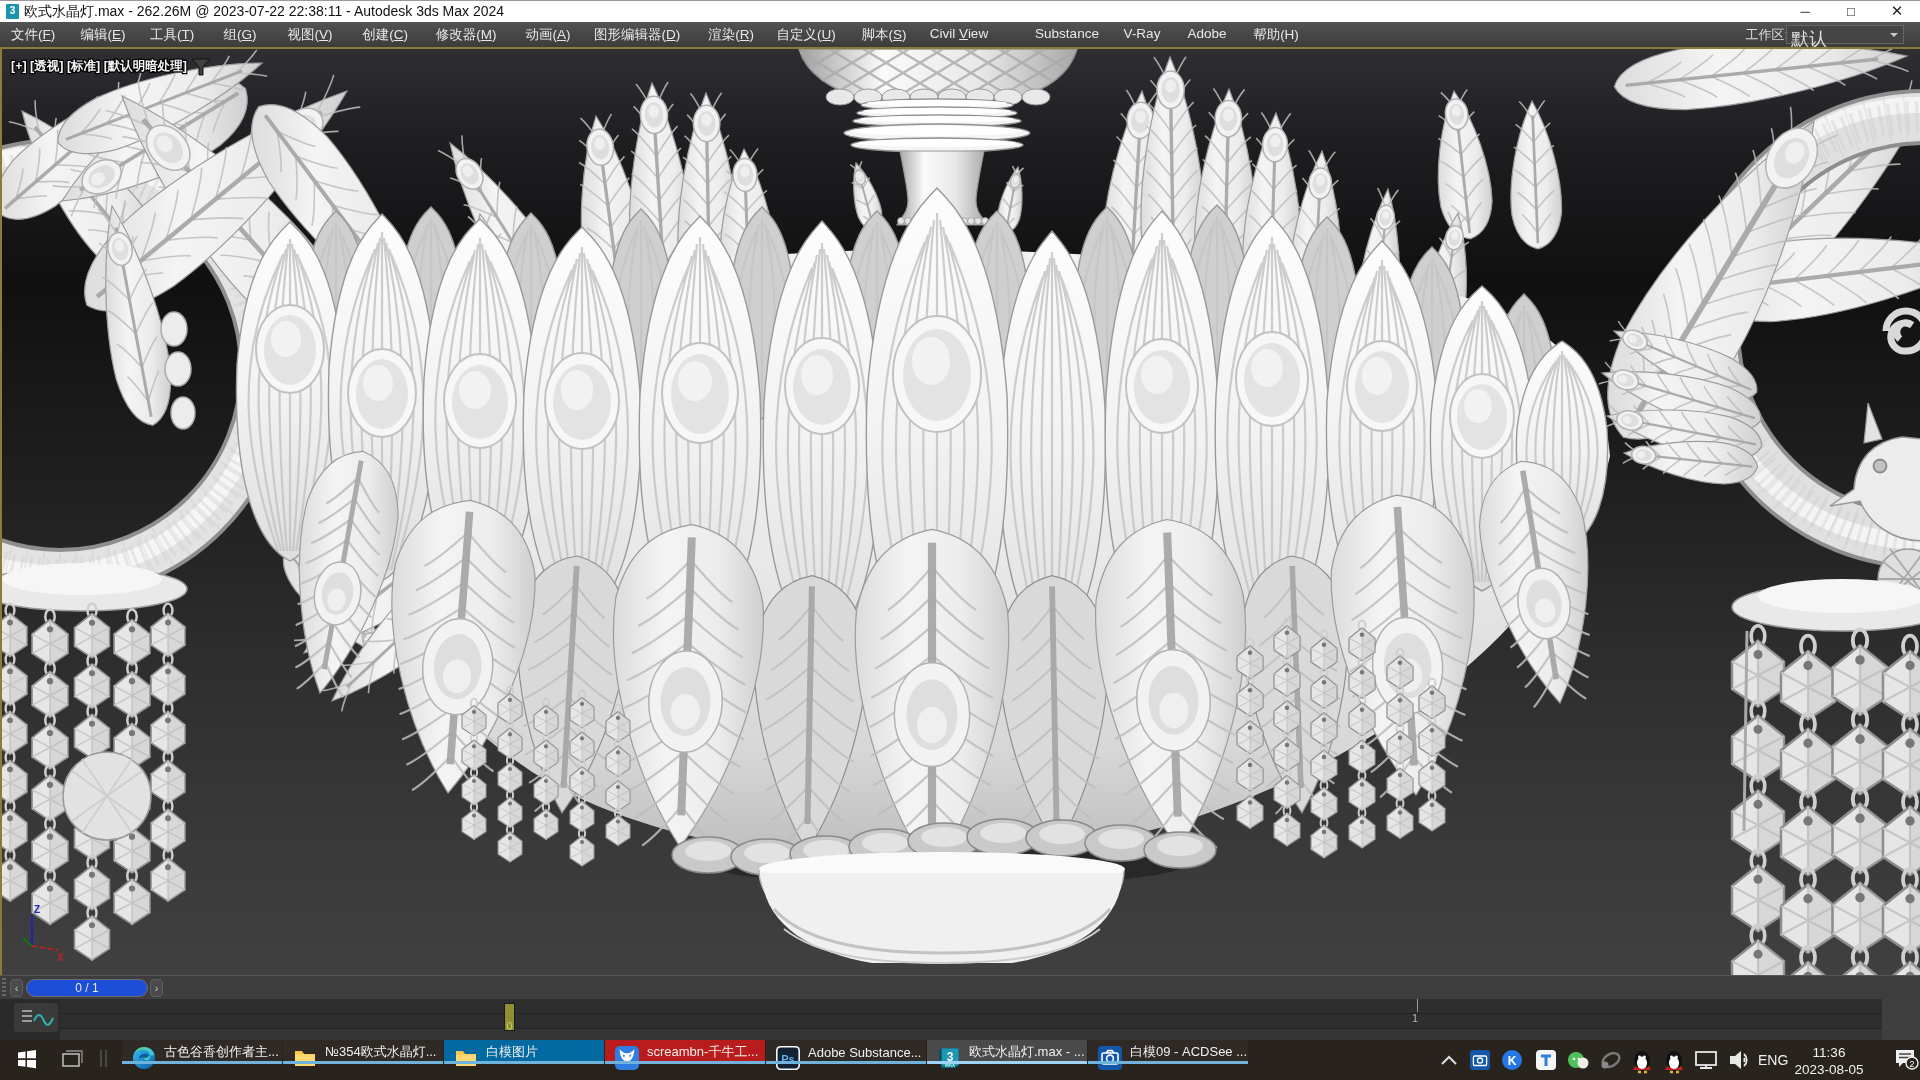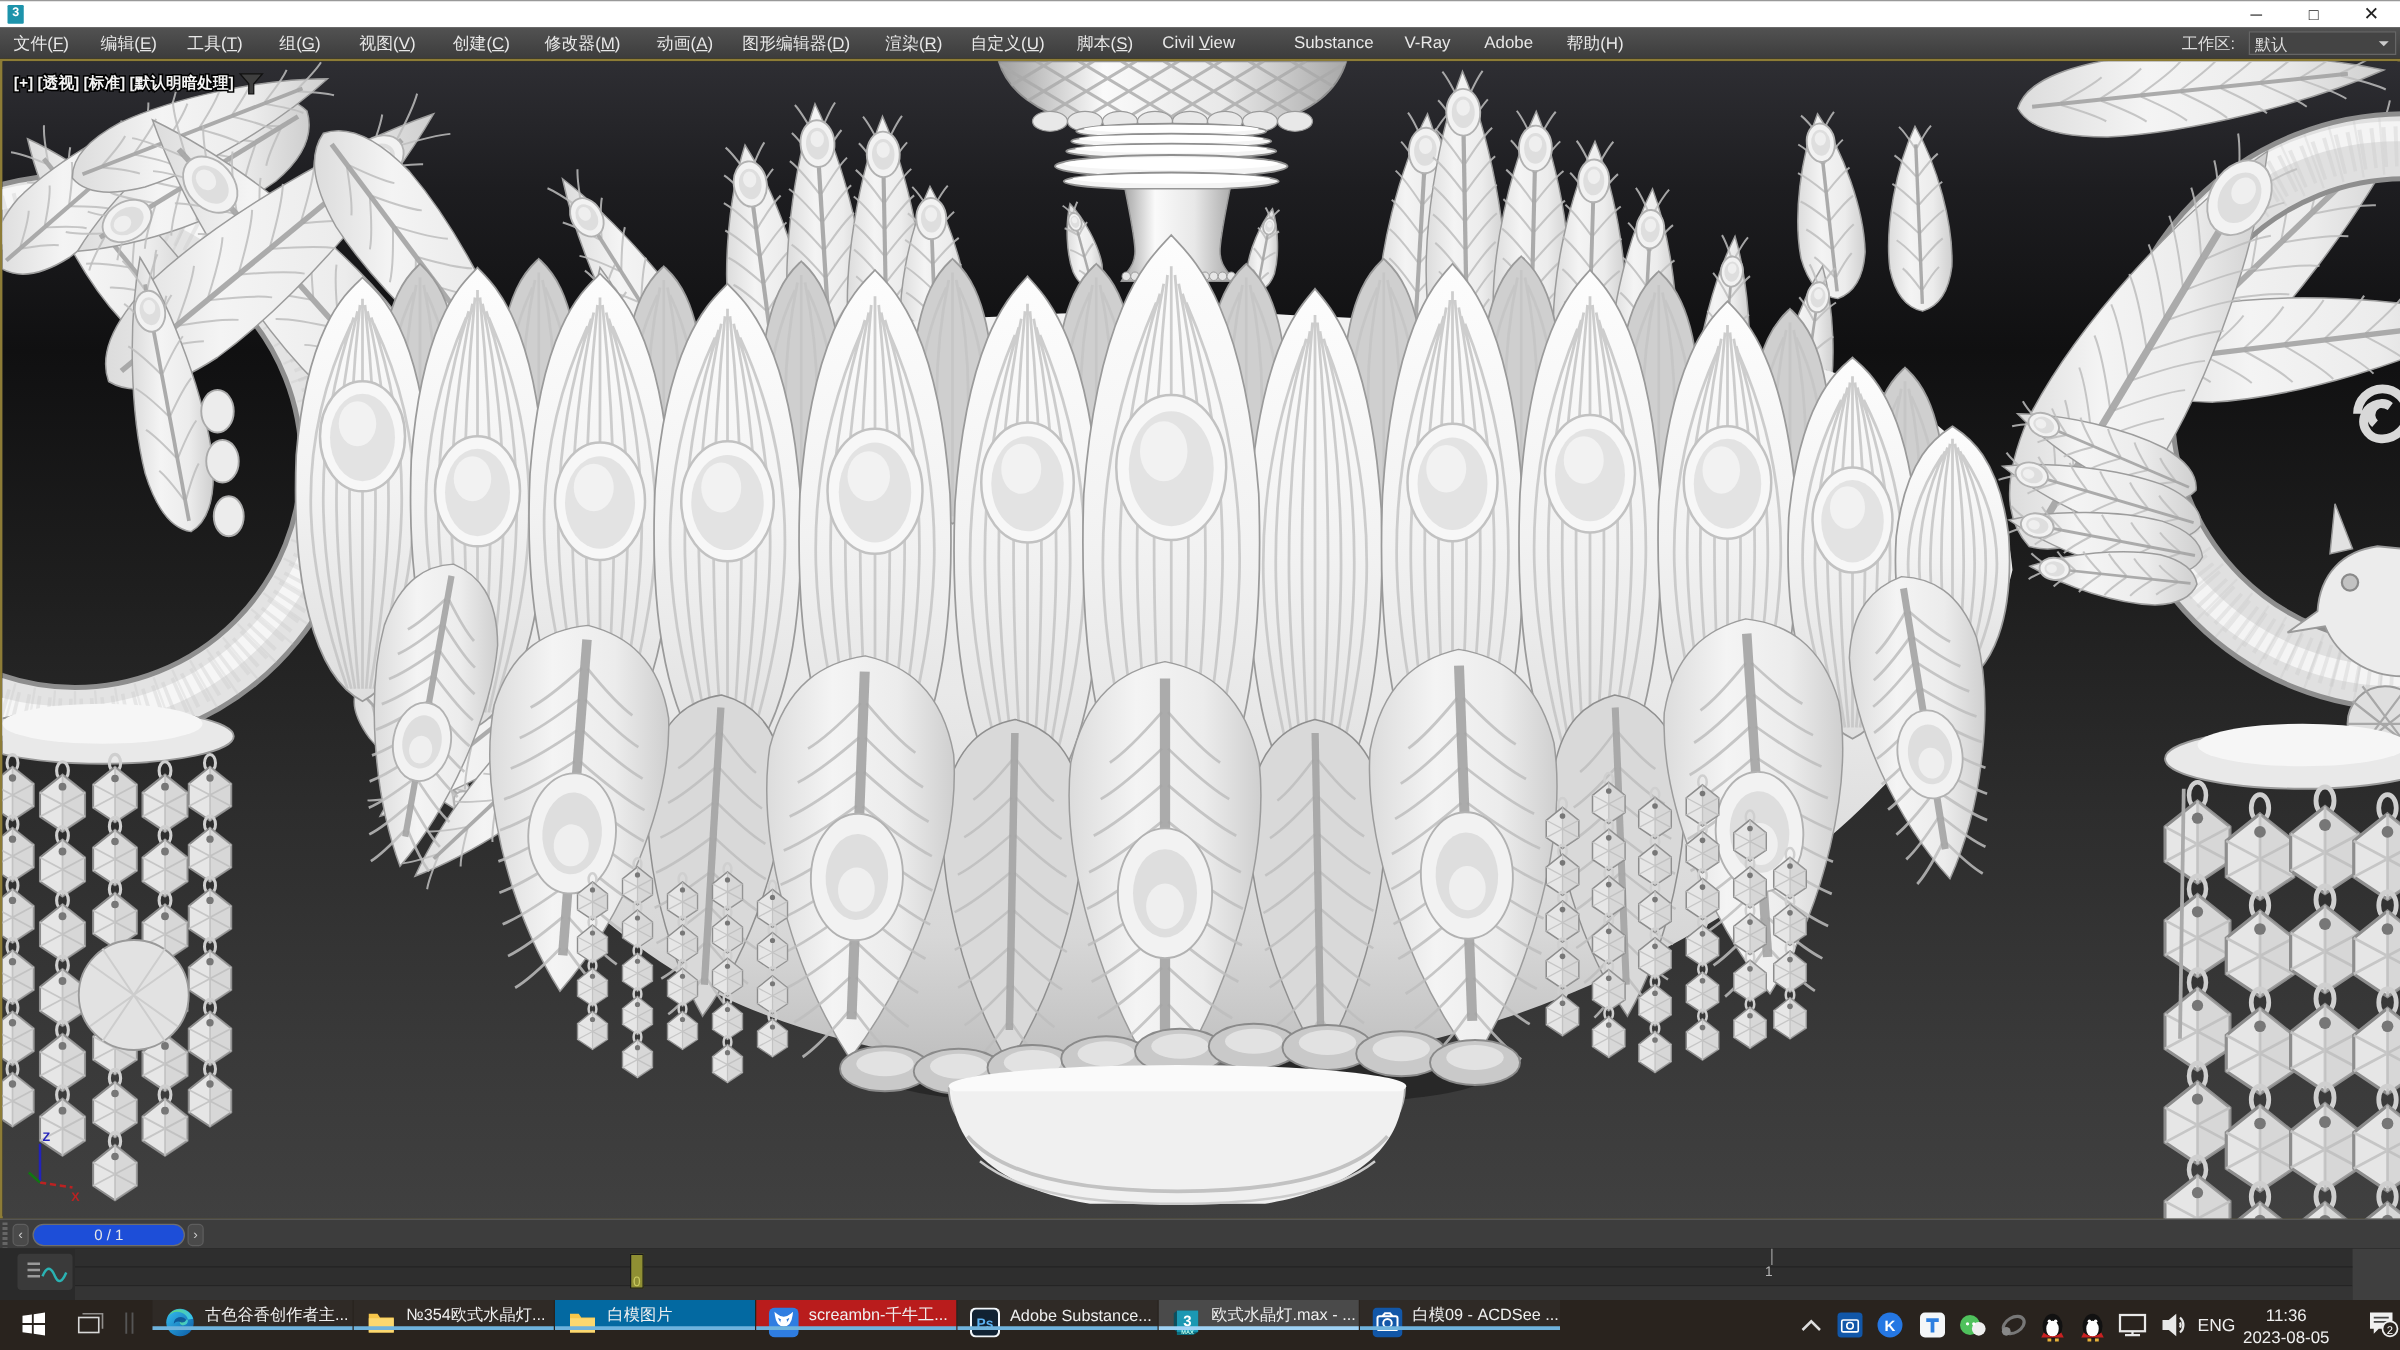"欧式水晶灯.max - 262.26M @ 2023-07-22" span { html: none -> <span>欧式水晶灯.max - 262.26M @ 2023-07-22 22:38:11 - Autodesk 3ds Max 2024</span> }
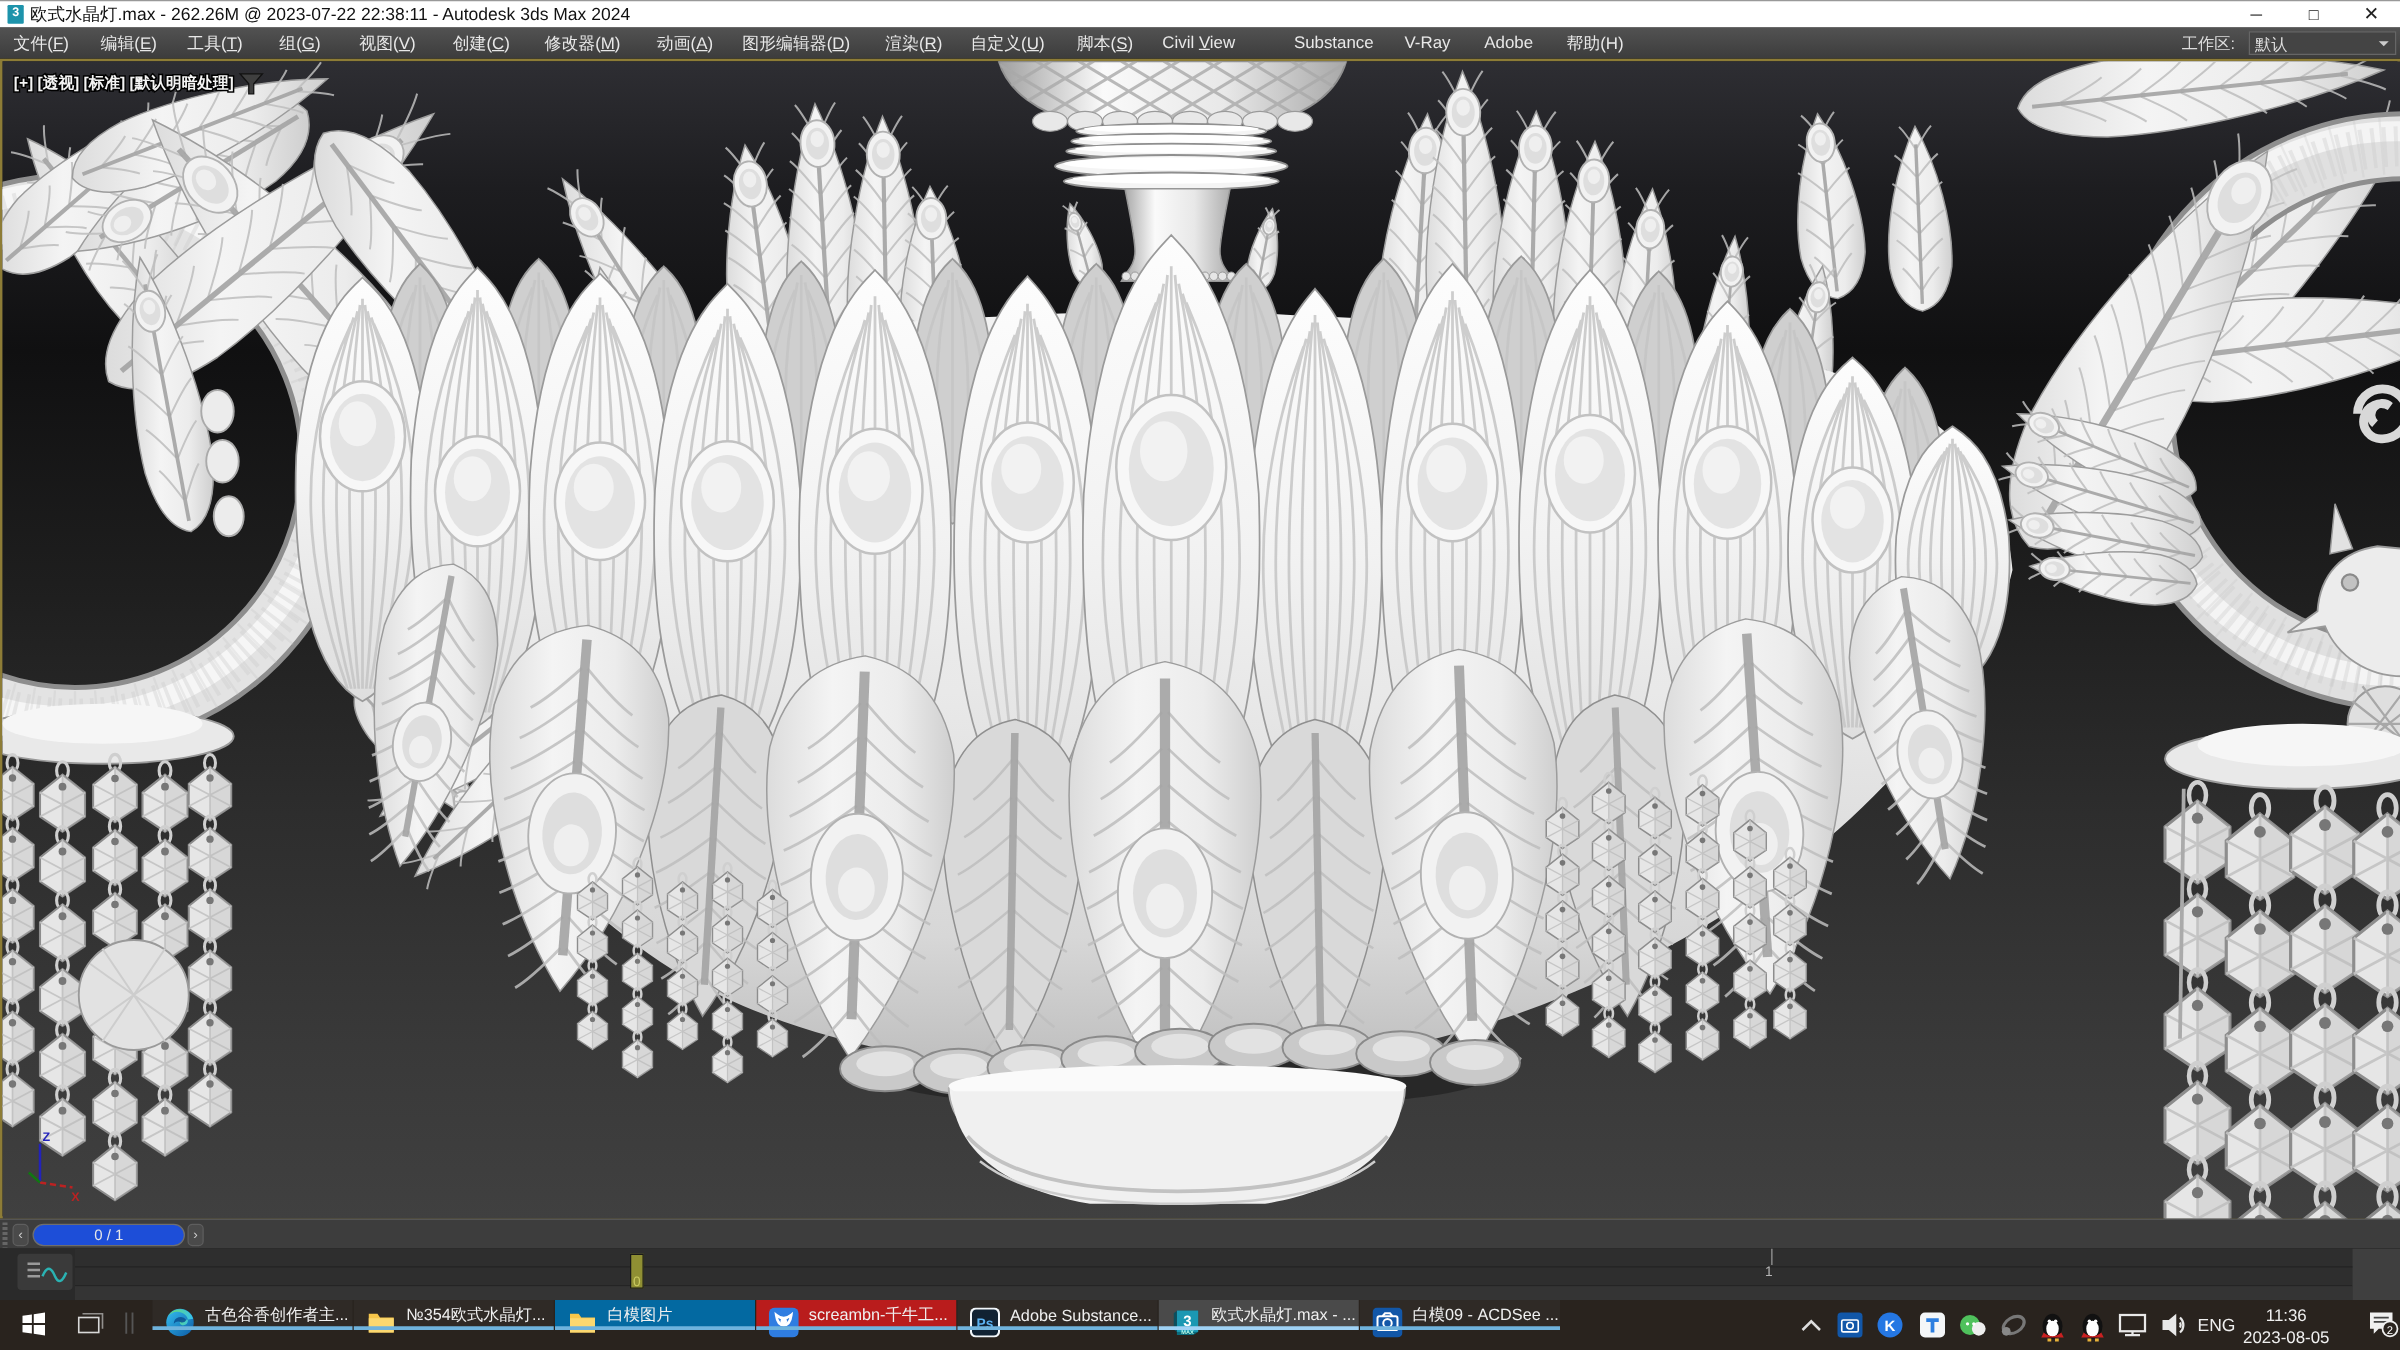"默认" #wsbox { font-size: 13px -> 18px; right: 3px -> 16px }
